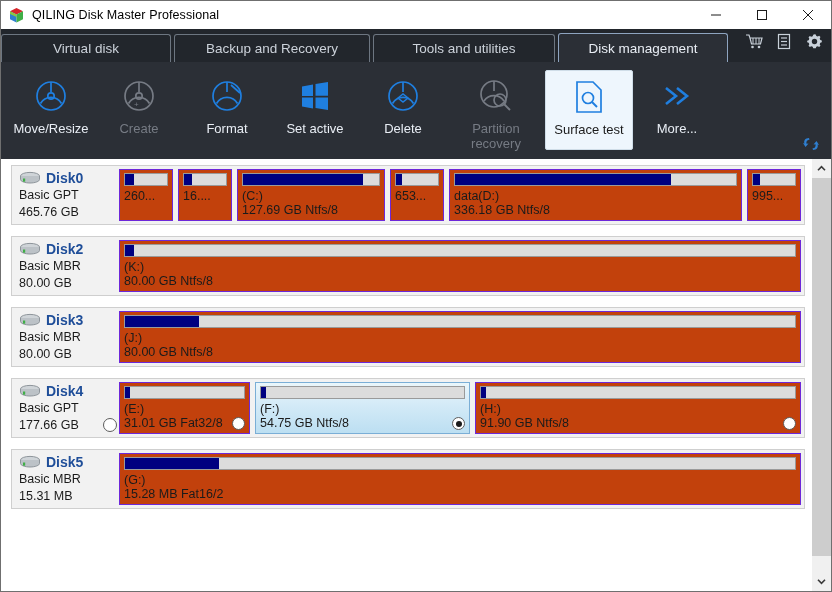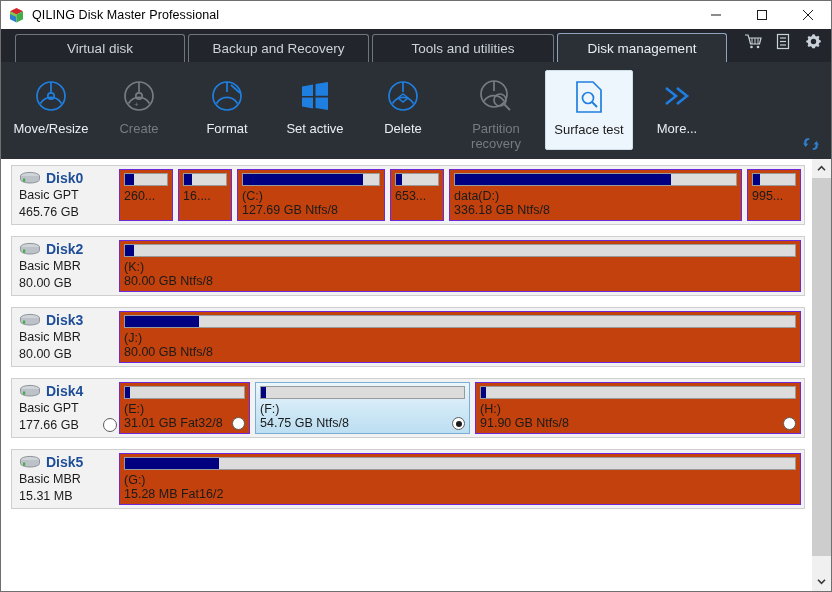"Virtual disk" .tabstrip { padding-left: 14px -> none }
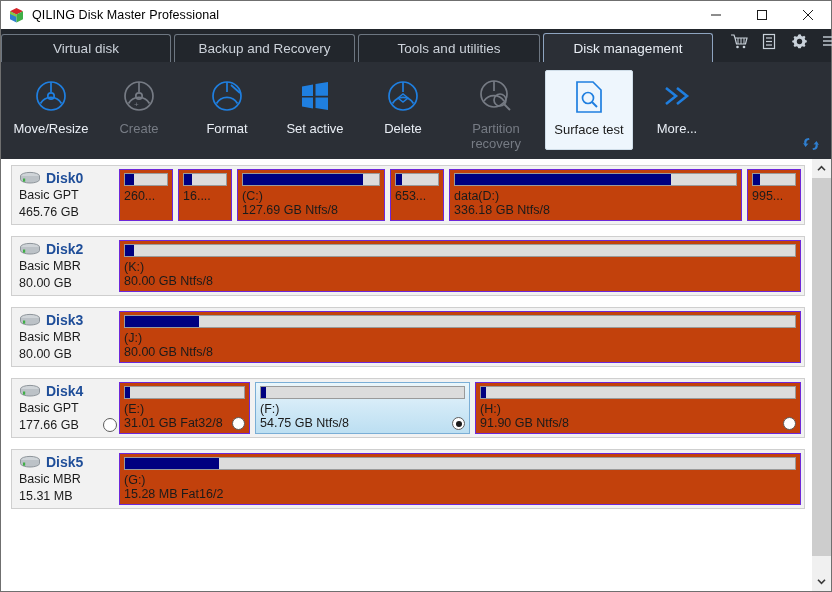"Backup and Recovery" .tab.t1 { width: 181px -> 196px }
